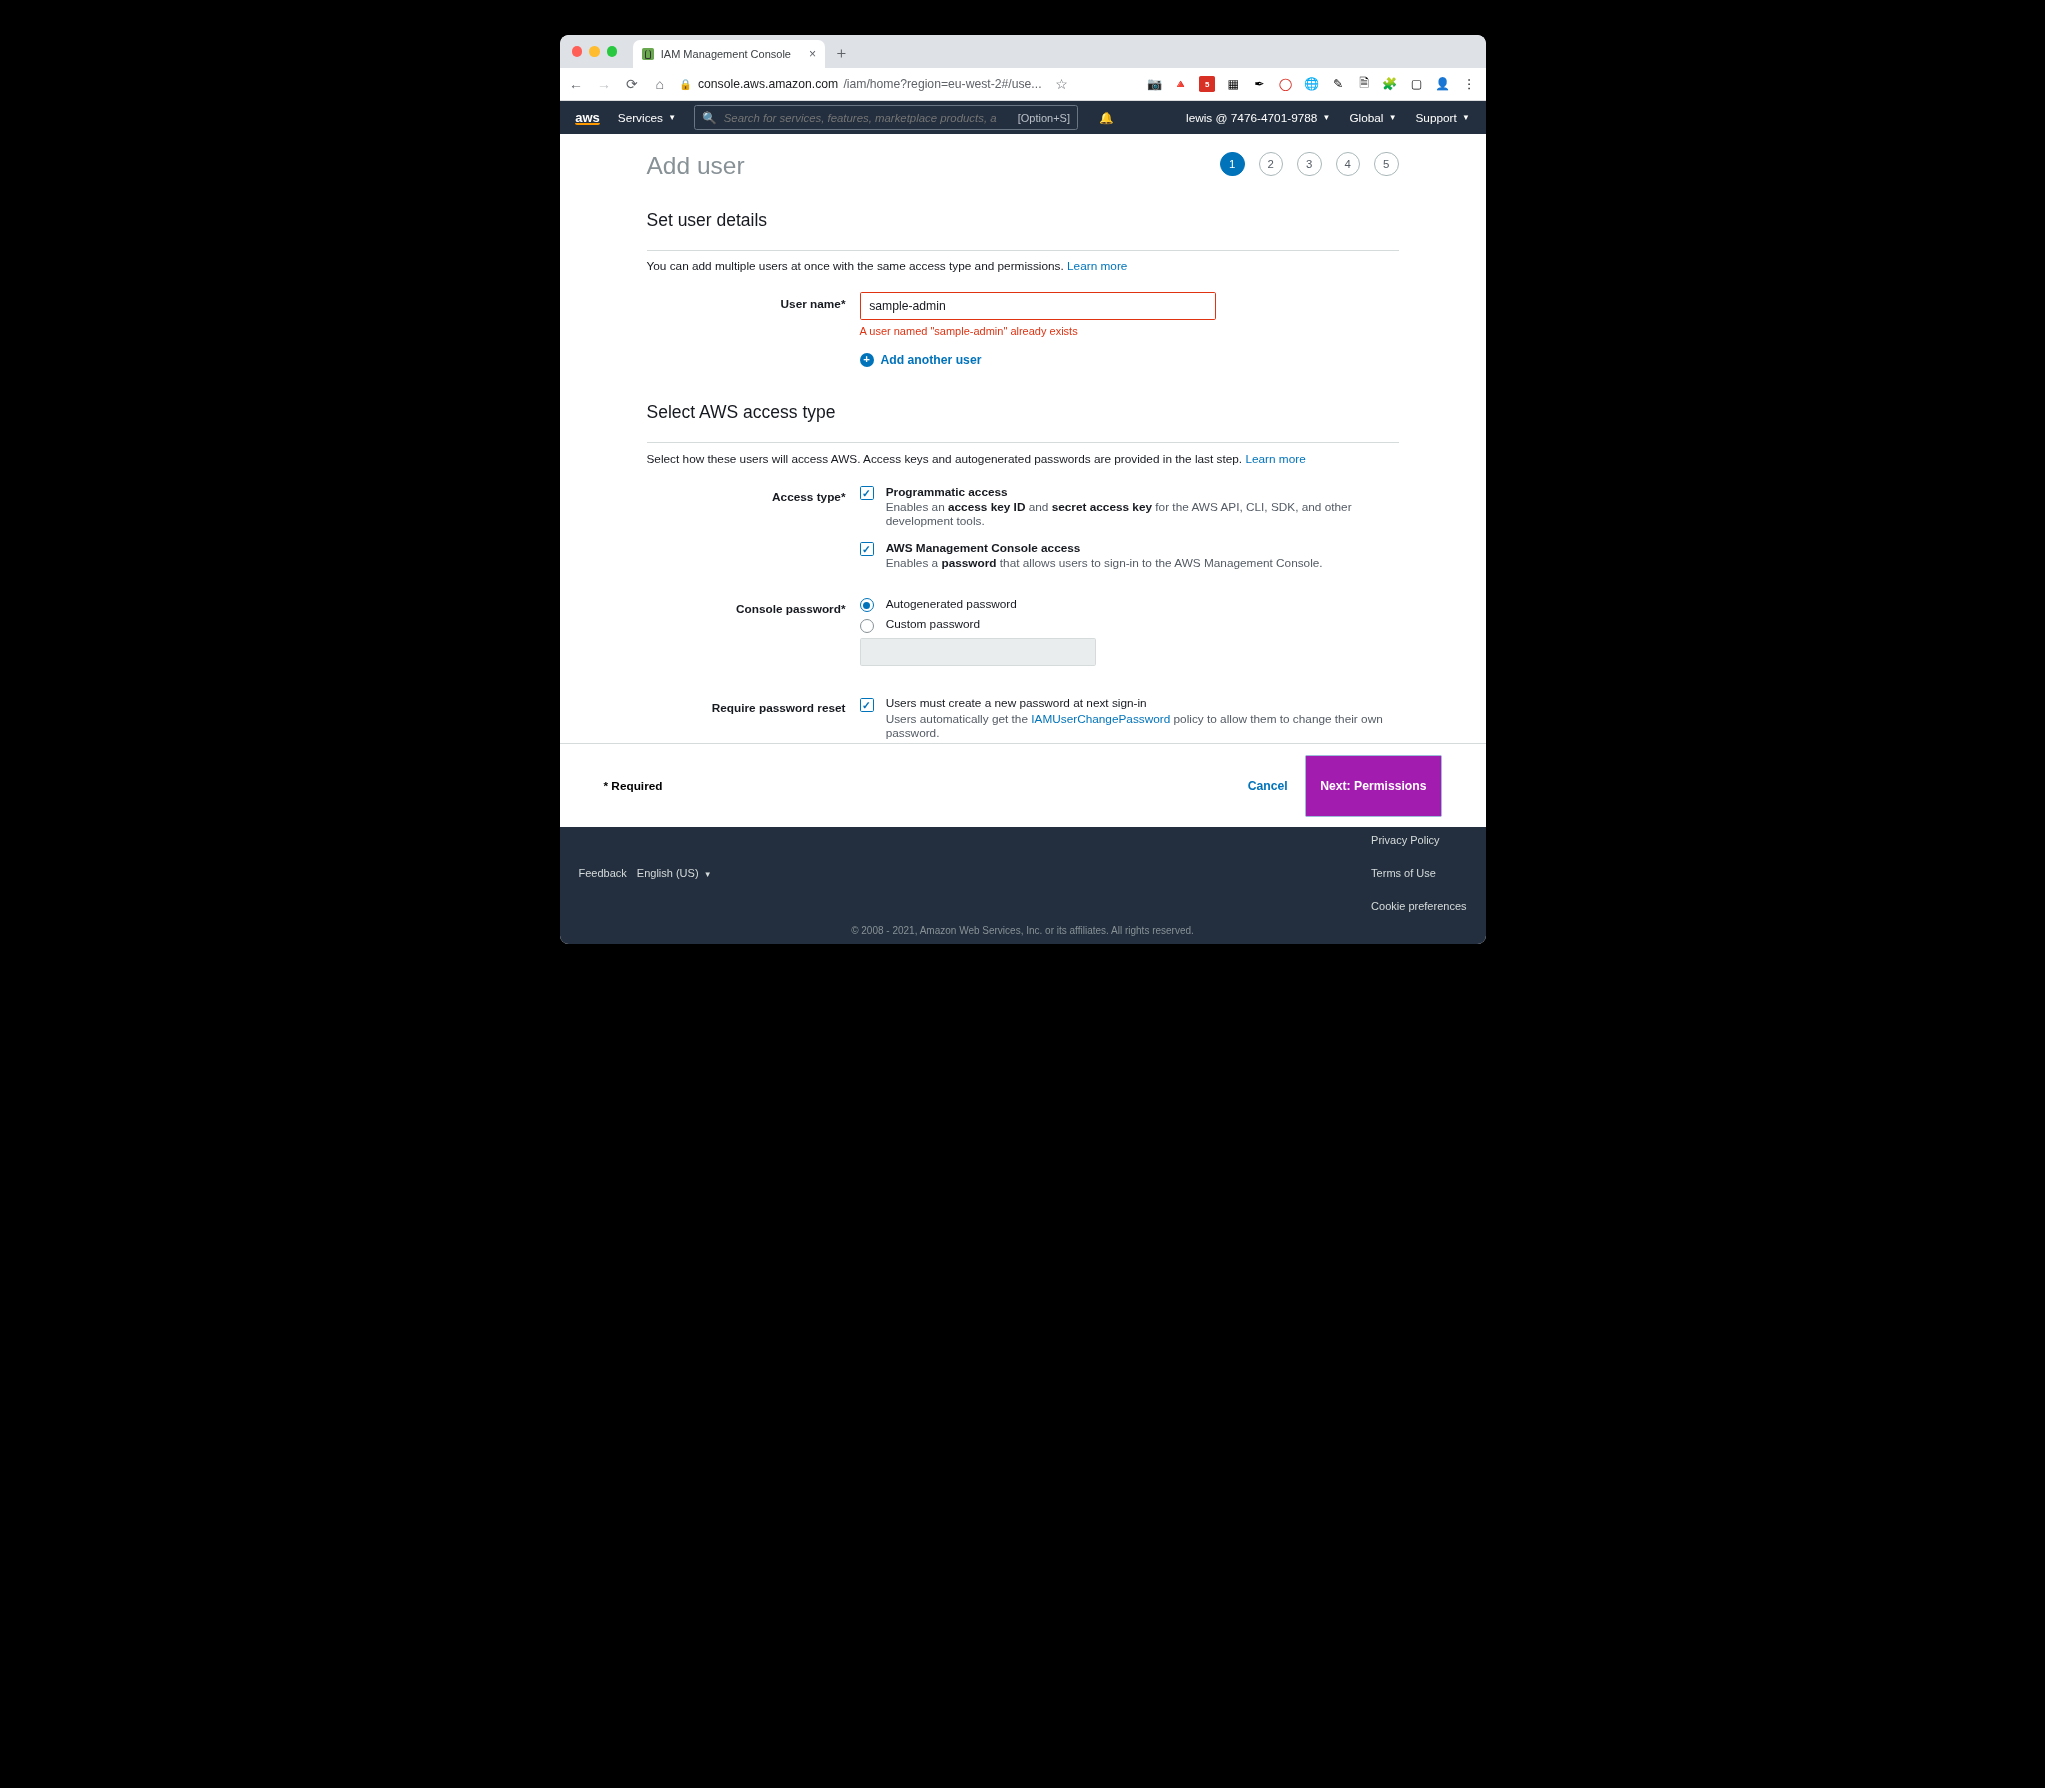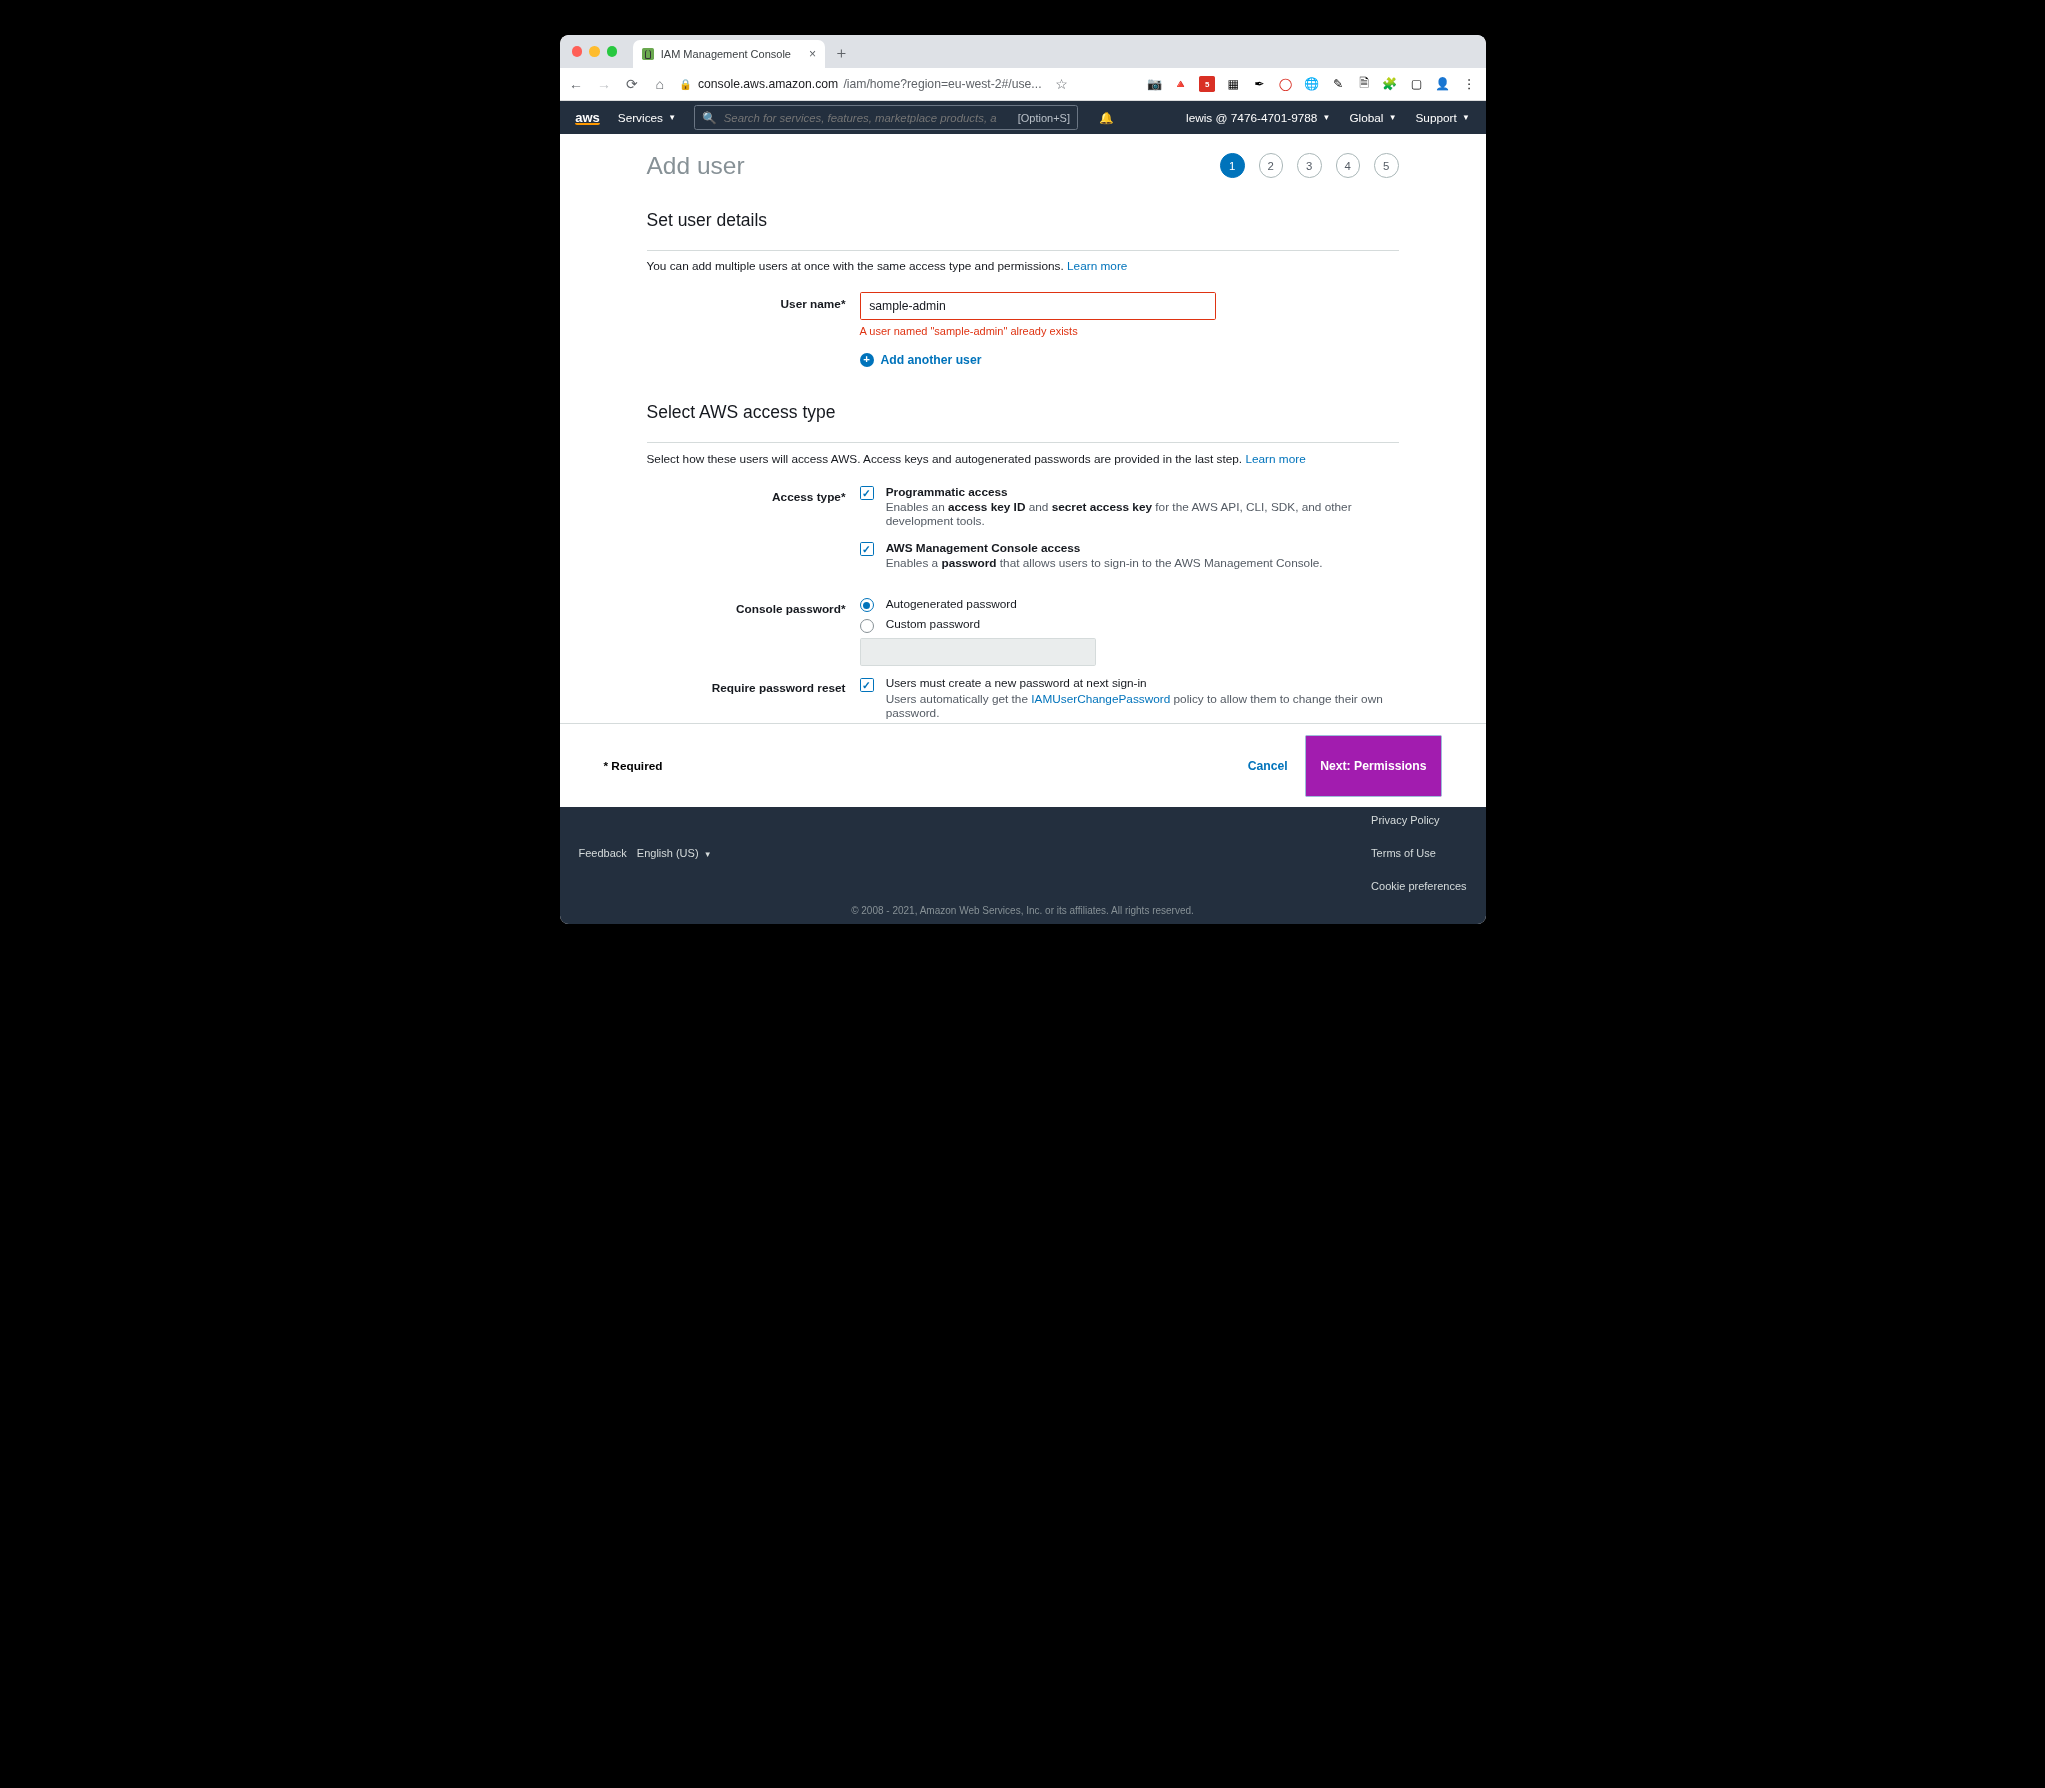"Add user" .page-head { align-items: center -> flex-start }
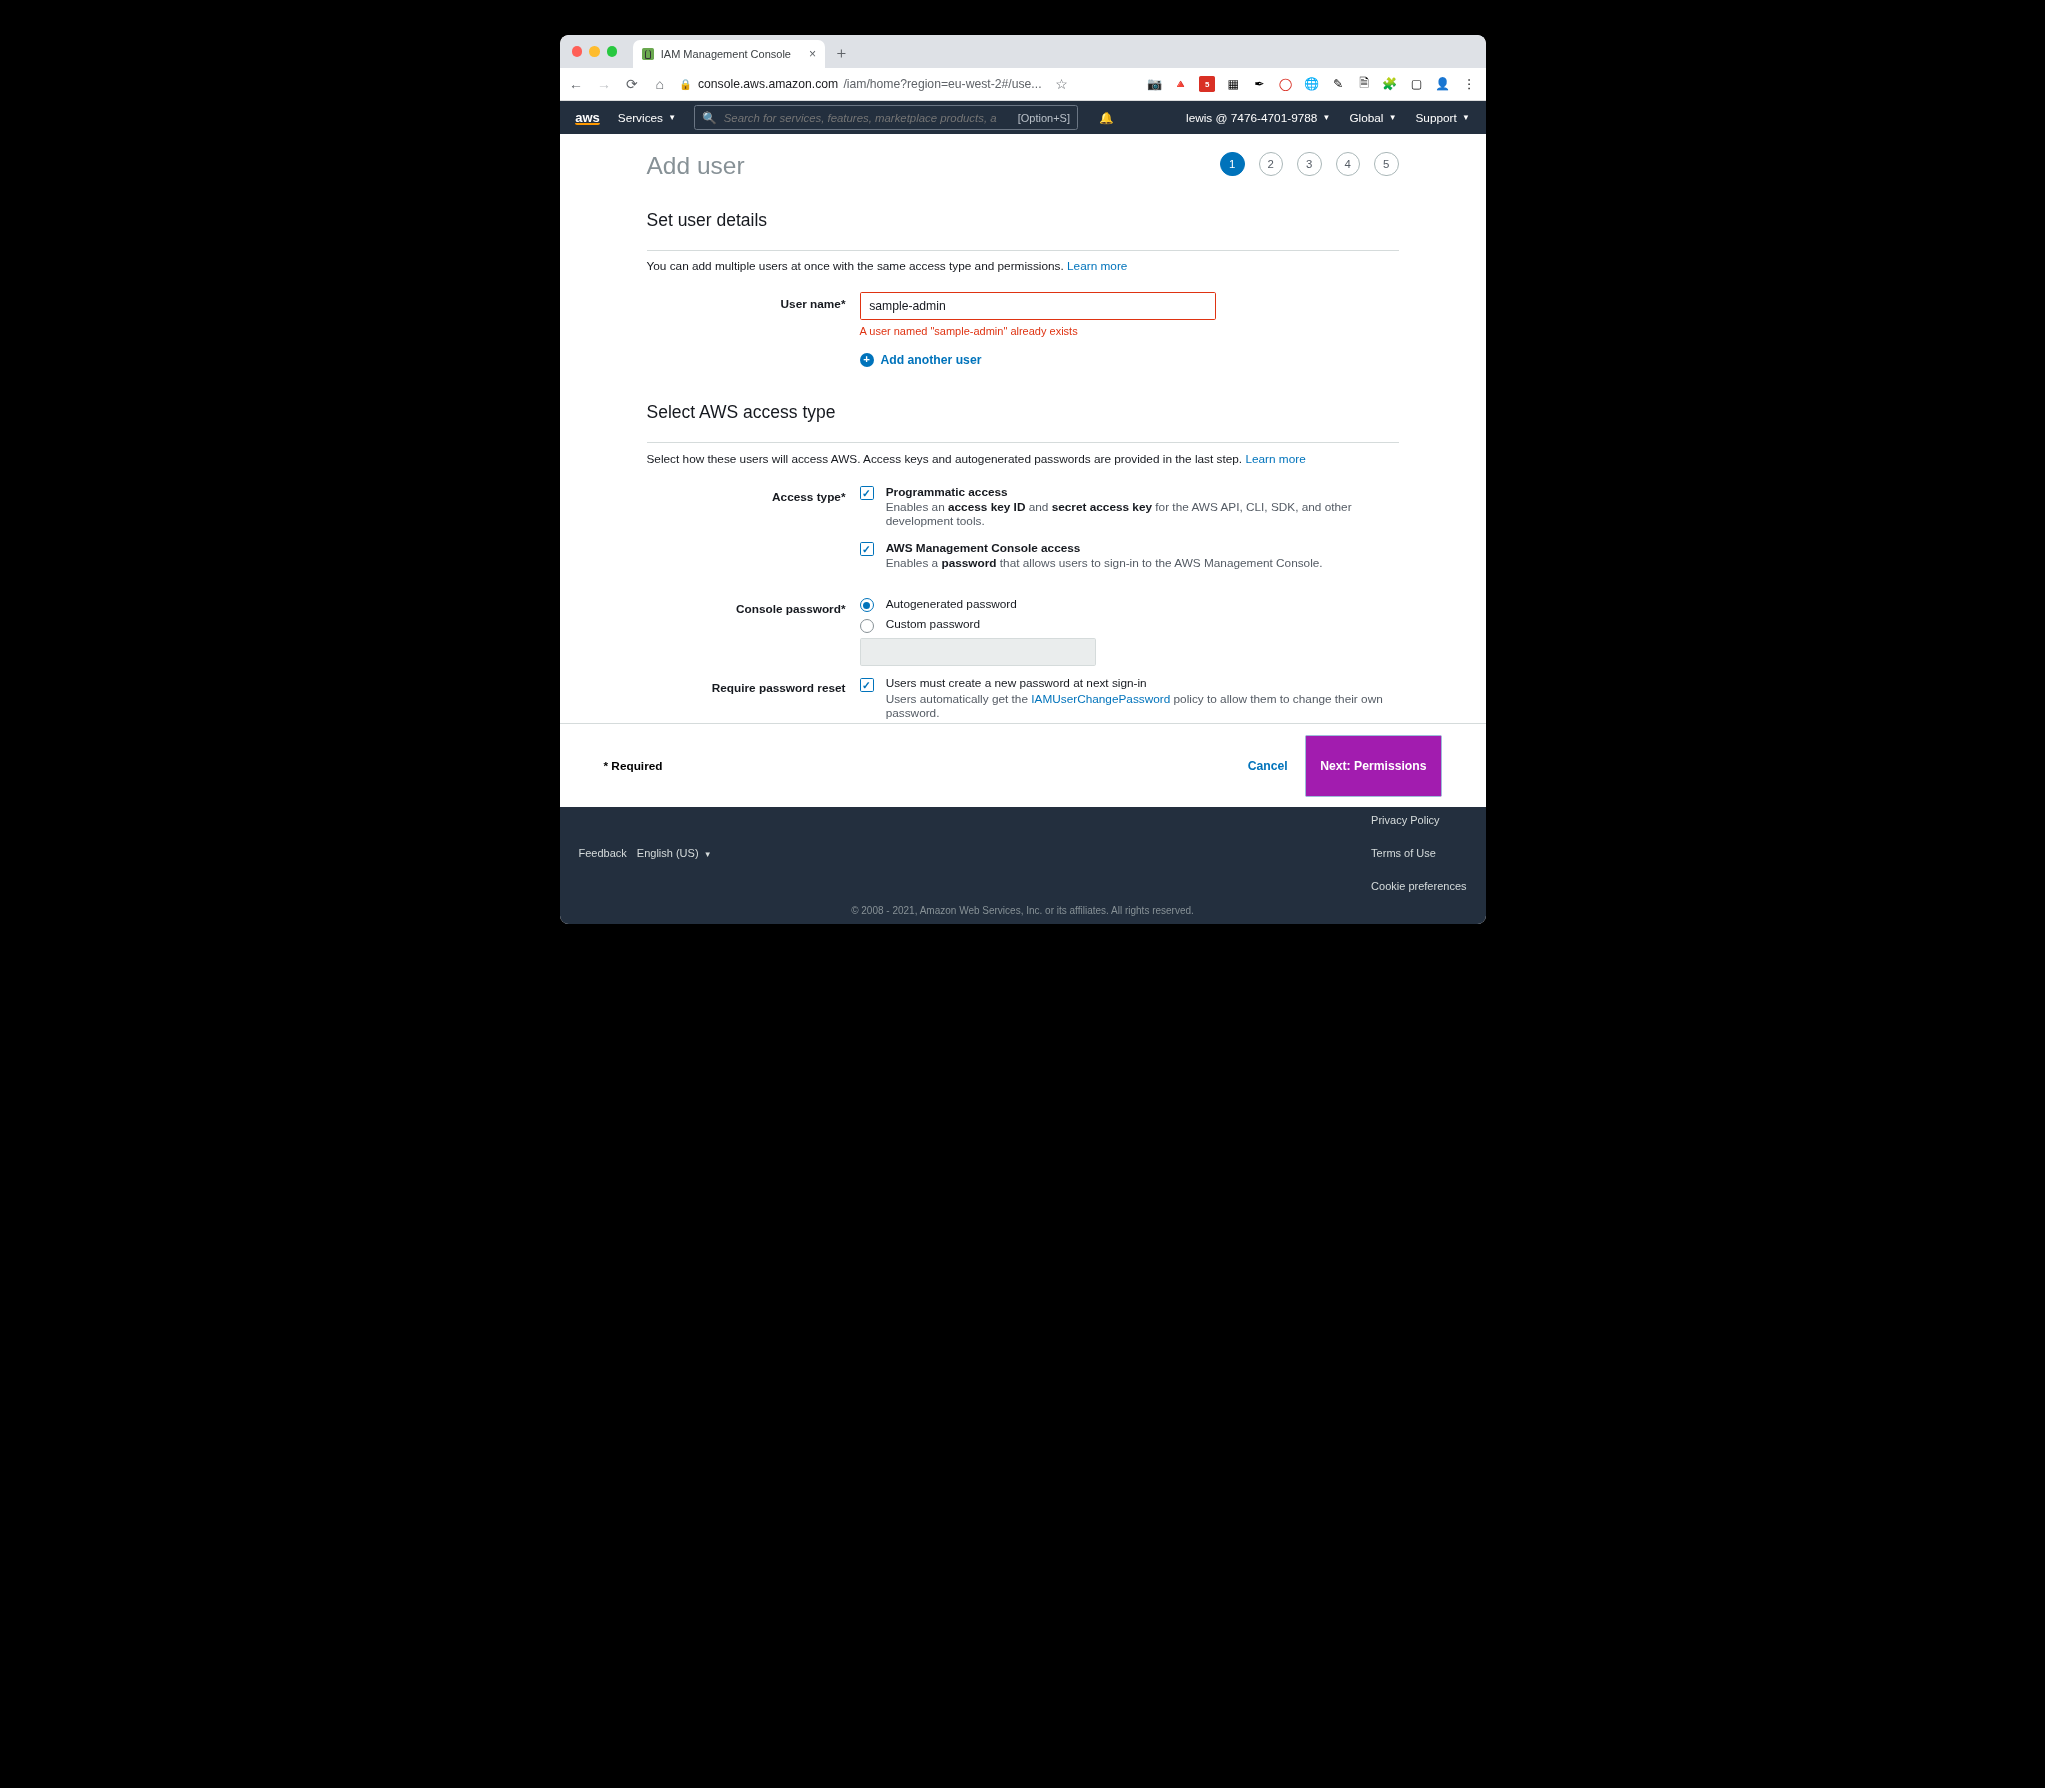"Require password reset" div.form-row { margin-top: 10px -> 30px }
